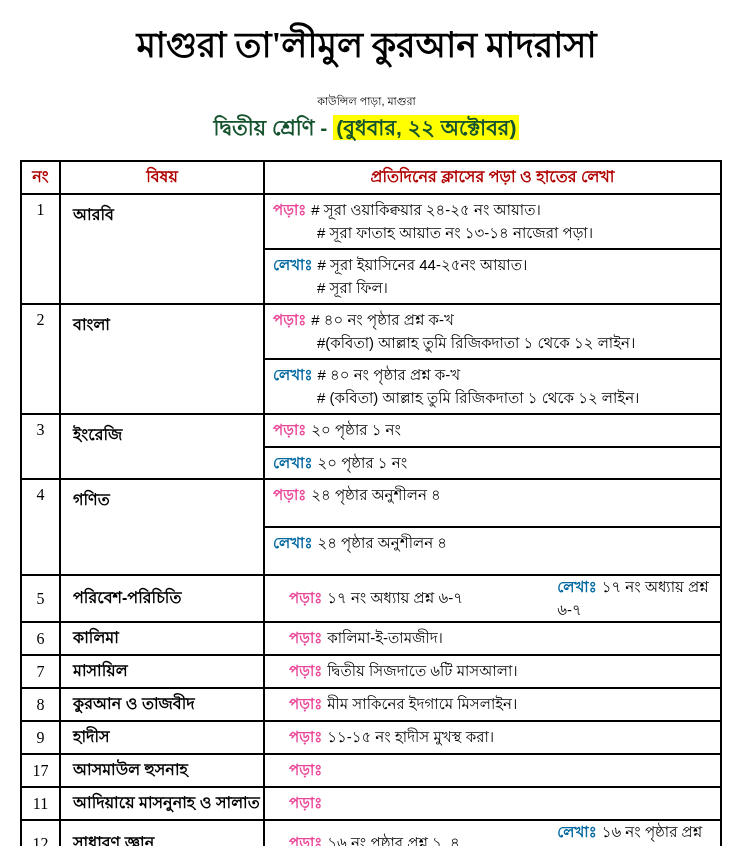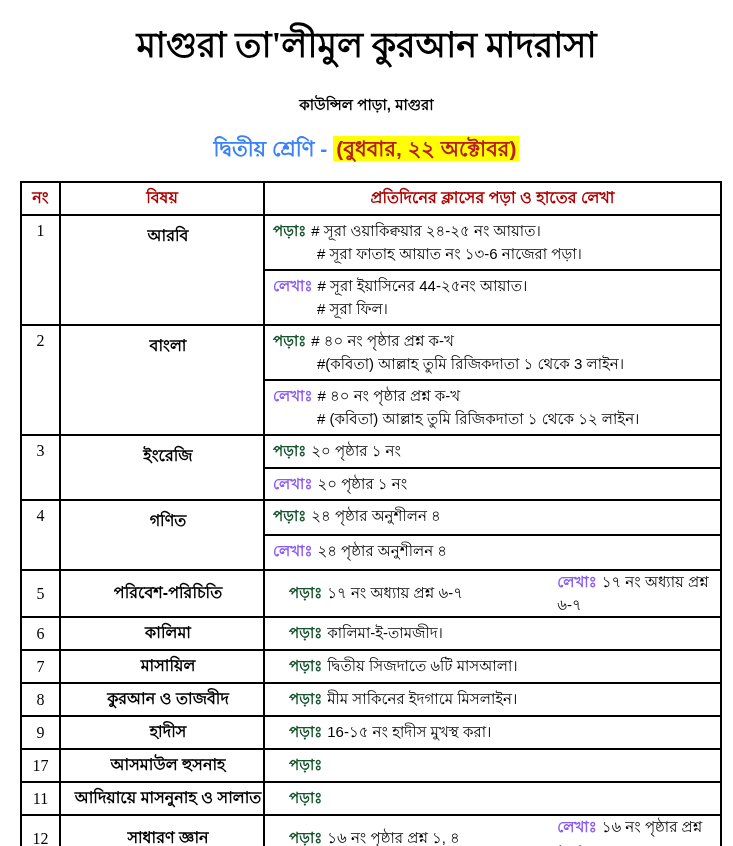"কাউন্সিল পাড়া, মাগুরা" .doc-address { font-size: 15px -> 11px; font-weight: bold -> normal; margin-bottom: 15px -> none }
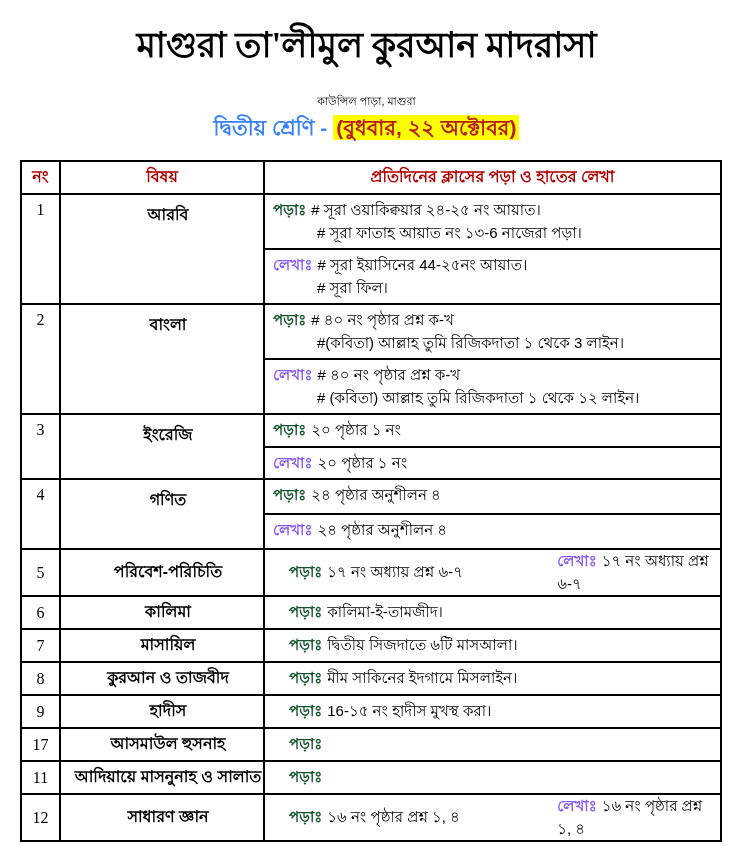"দ্বিতীয় শ্রেণি -" .class-label { color: #3b82f6 -> #14532d }
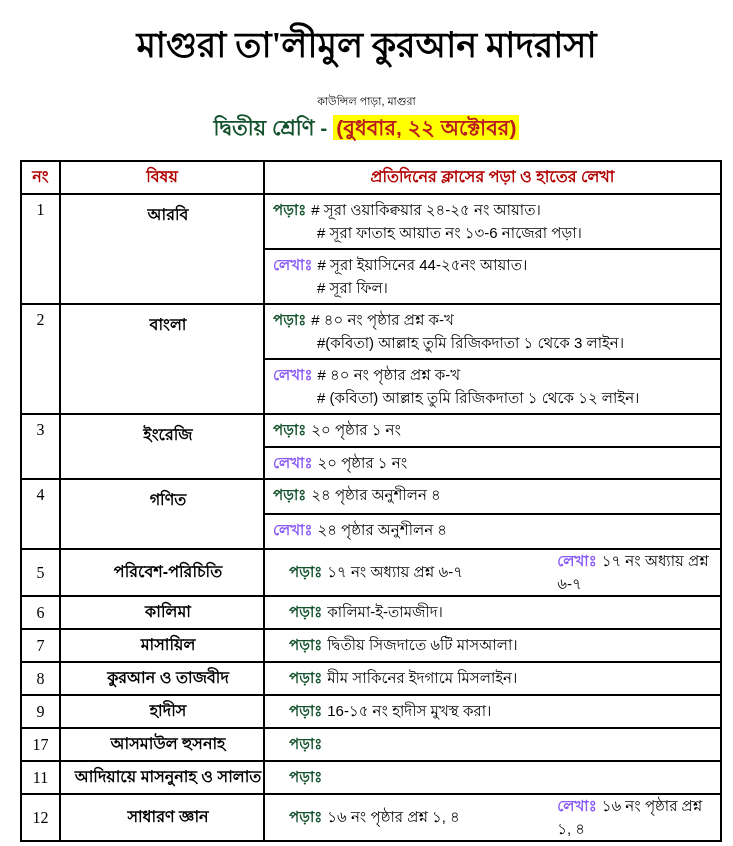"(বুধবার, ২২ অক্টোবর)" .class-date { color: #b91c1c -> #14532d }
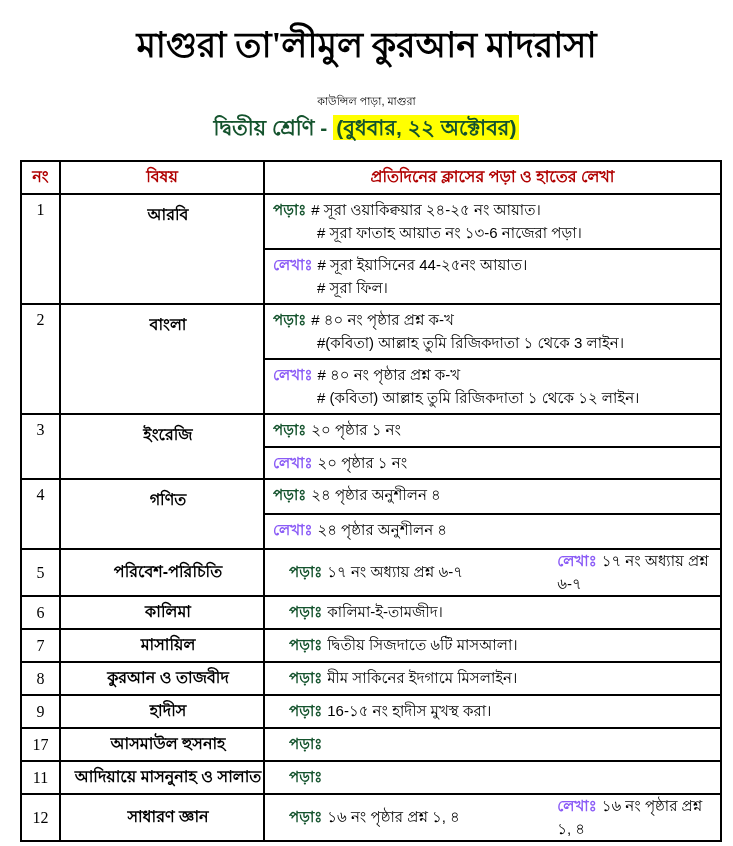"আরবি" td.subj { text-align: center -> none }
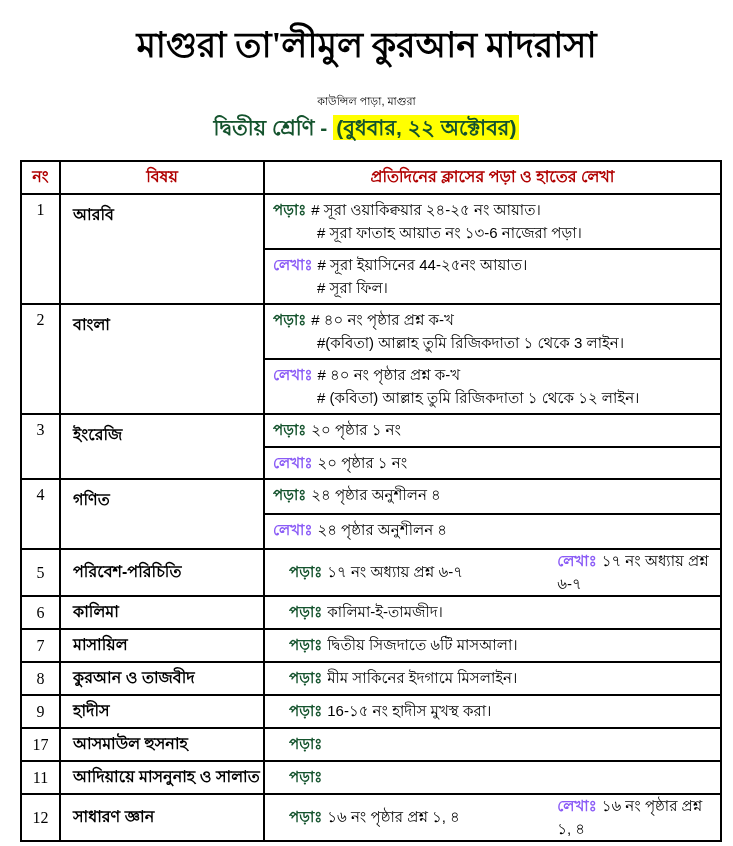"পড়াঃ" .lbl-pora { color: #14532d -> #ec4899 }
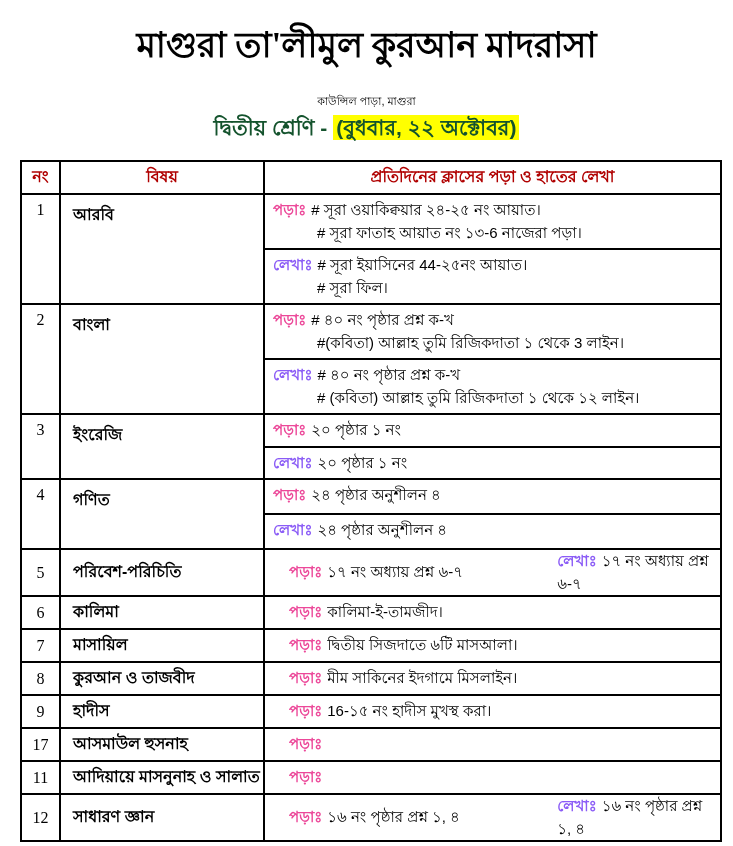"# সূরা ফাতাহ আয়াত নং" div.line2 { text: ১৩-6 -> ১৩-১৪ }
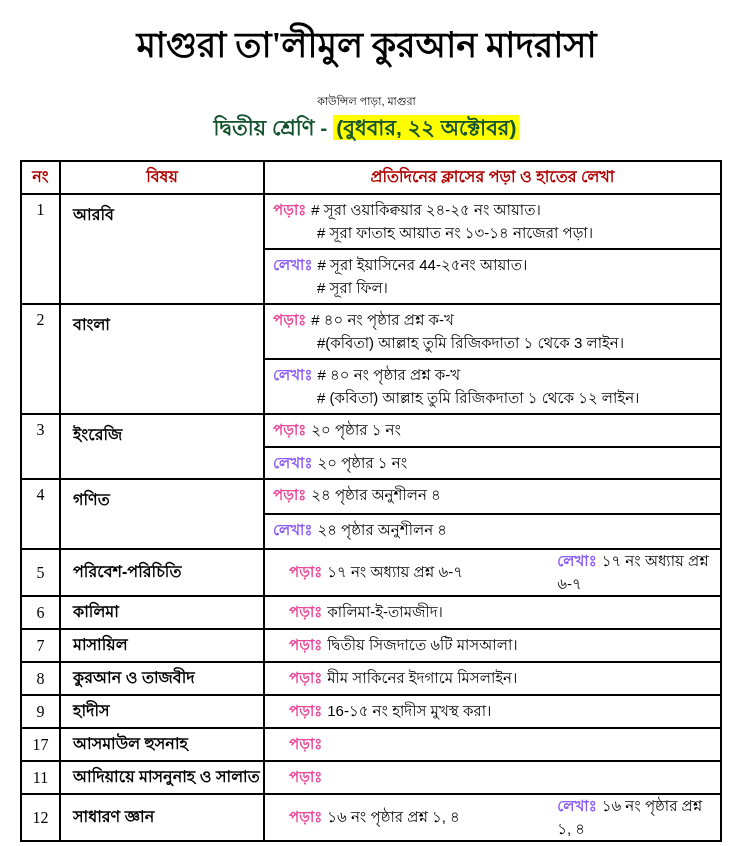"লেখাঃ" .lbl-lekha { color: #8b5cf6 -> #0369a1 }
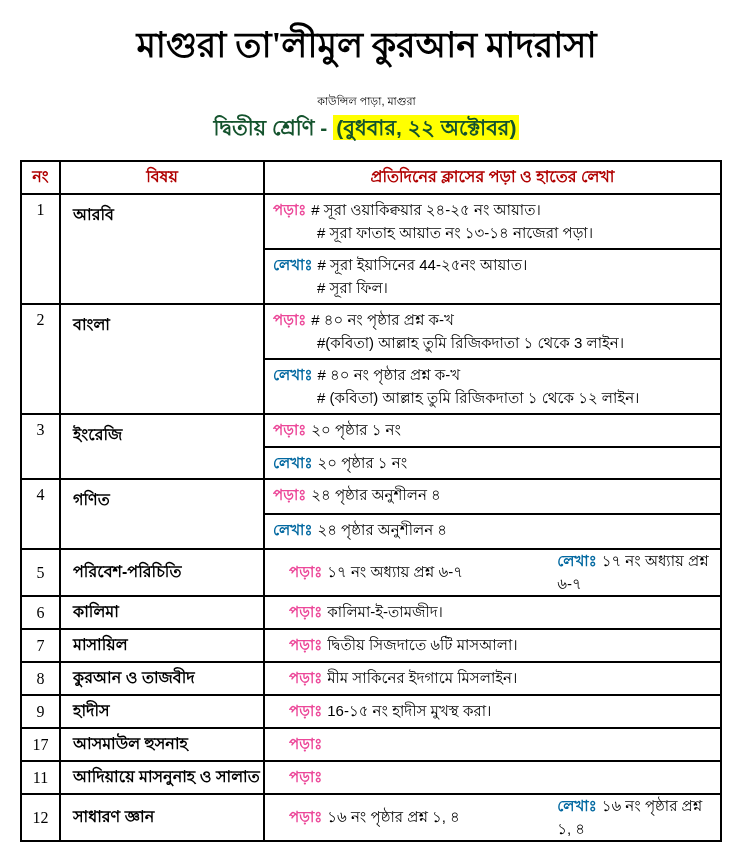"#(কবিতা) আল্লাহ তুমি রিজিকদাতা ১" div.line2 { text: 3 -> ১২ }
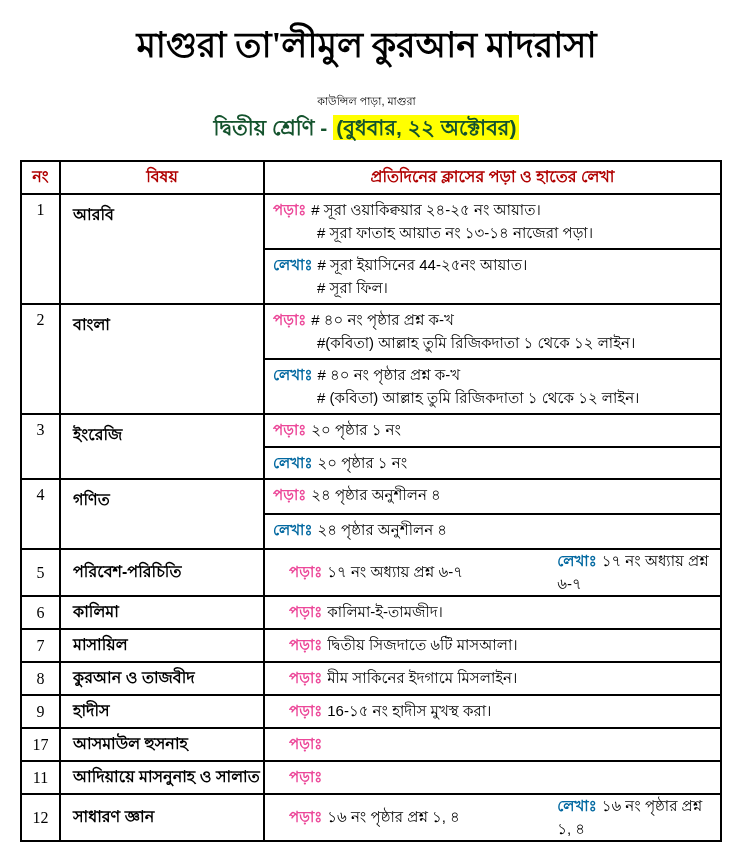"পড়াঃ ২৪ পৃষ্ঠার অনুশীলন ৪" .sub-1m { height: 35px -> 48px }
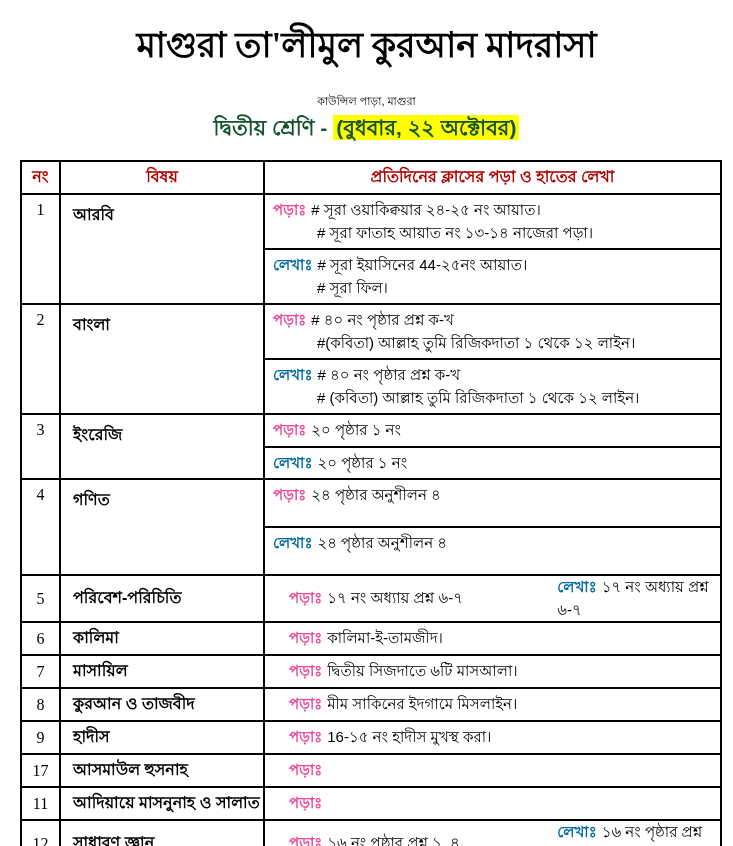"16-১৫ নং হাদীস মুখস্থ করা।" span { text: 16-১৫ -> ১১-১৫ }
